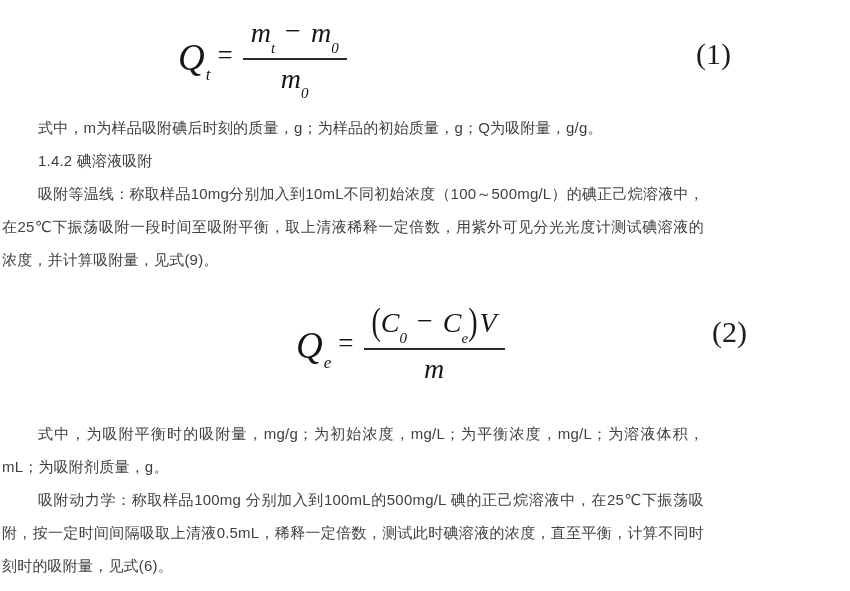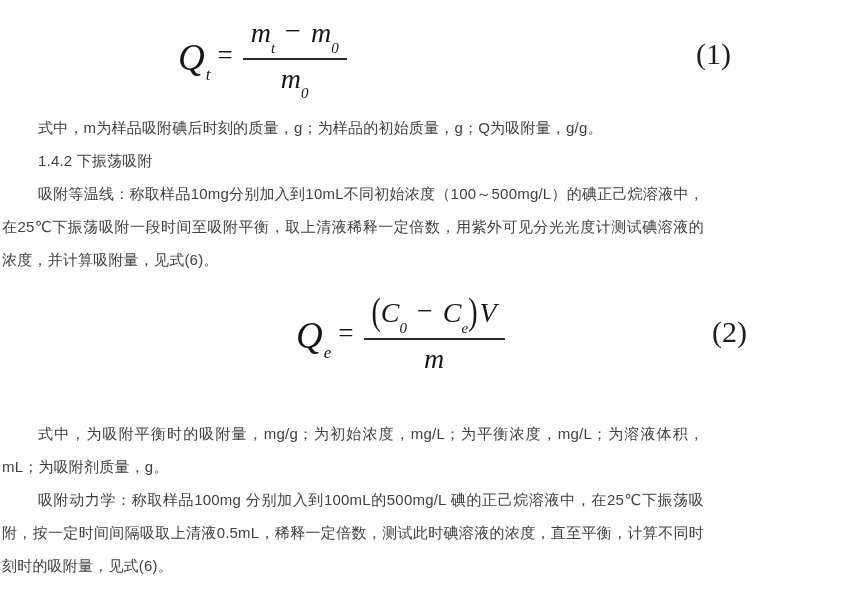"1.4.2 下振荡吸附" p.text-block { text: 下振荡 -> 碘溶液 }
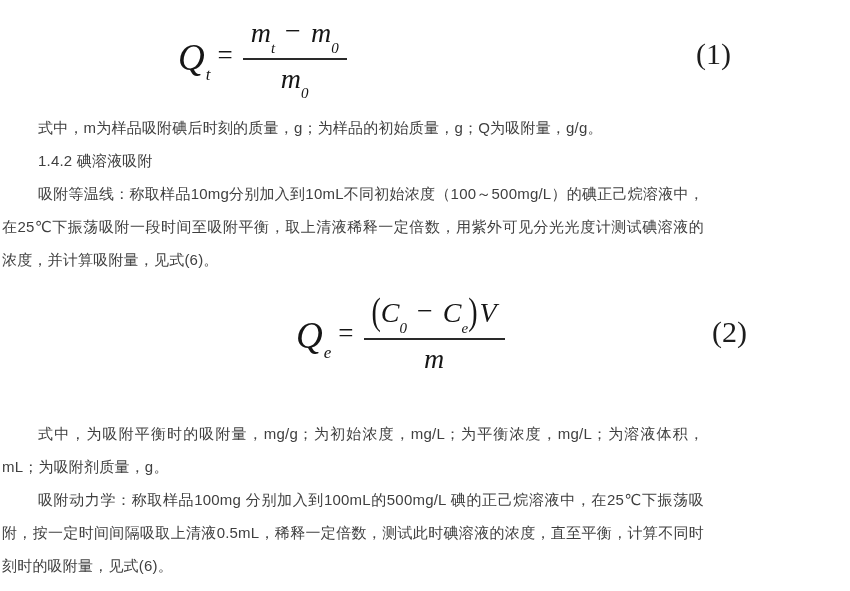"吸附等温线：称取样品10mg分别加入到10mL不同初始浓度（100～500mg/" p.text-block { text: 6 -> 9 }
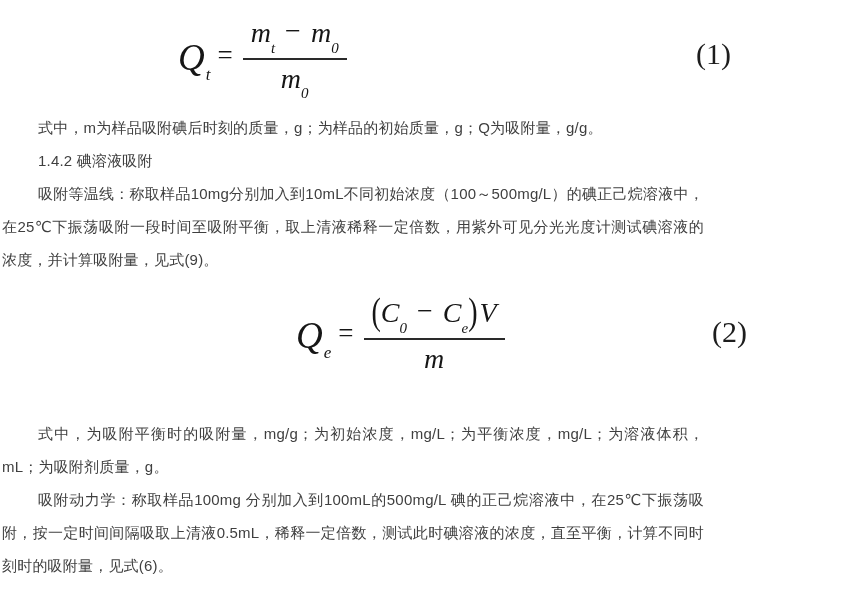"Qe" .f2 .eq { top: 8px -> 18px }
